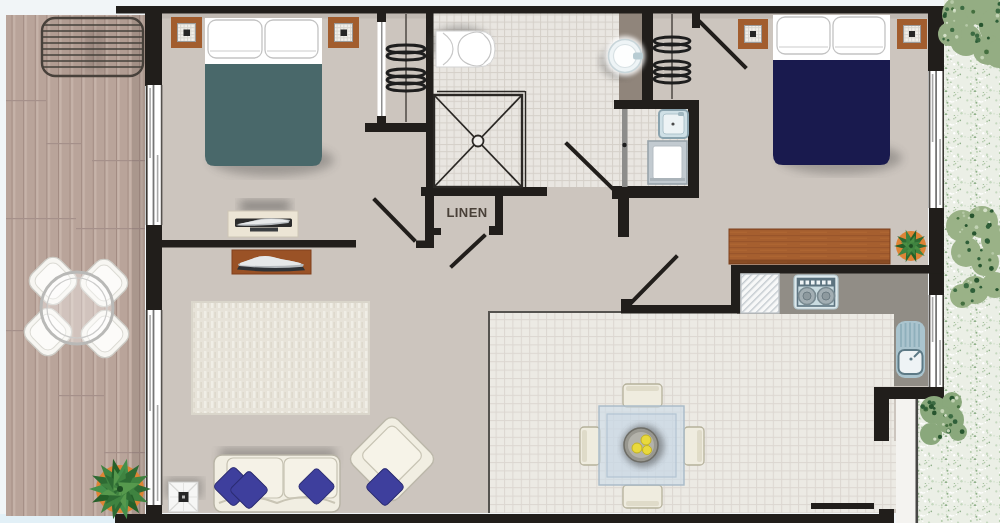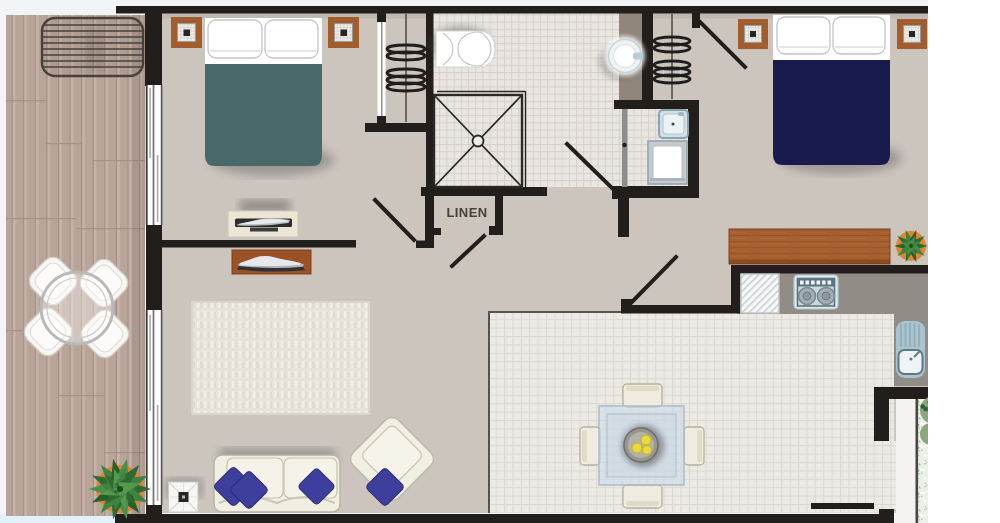"LINEN" .stage { width: 928px -> 1000px }
